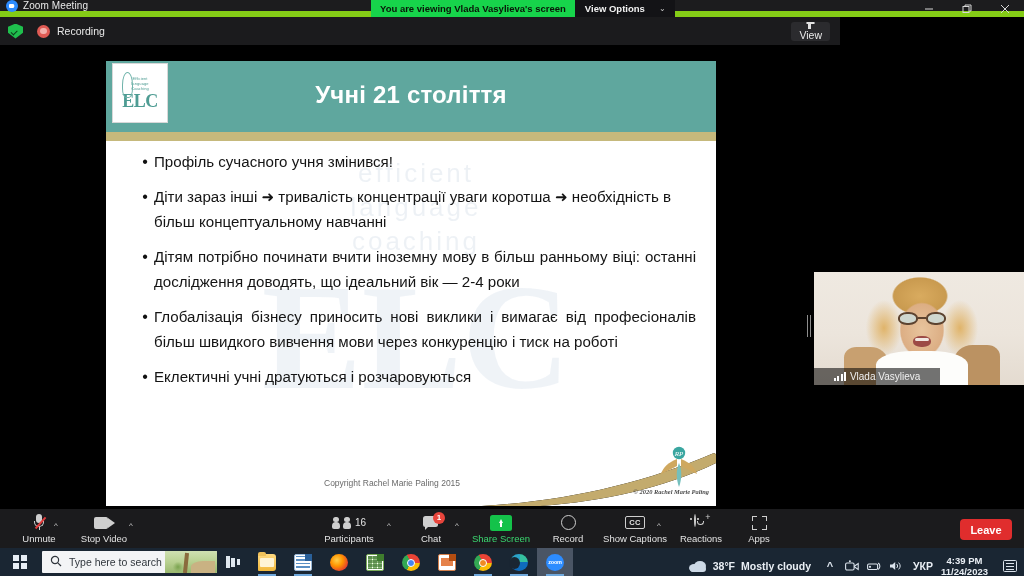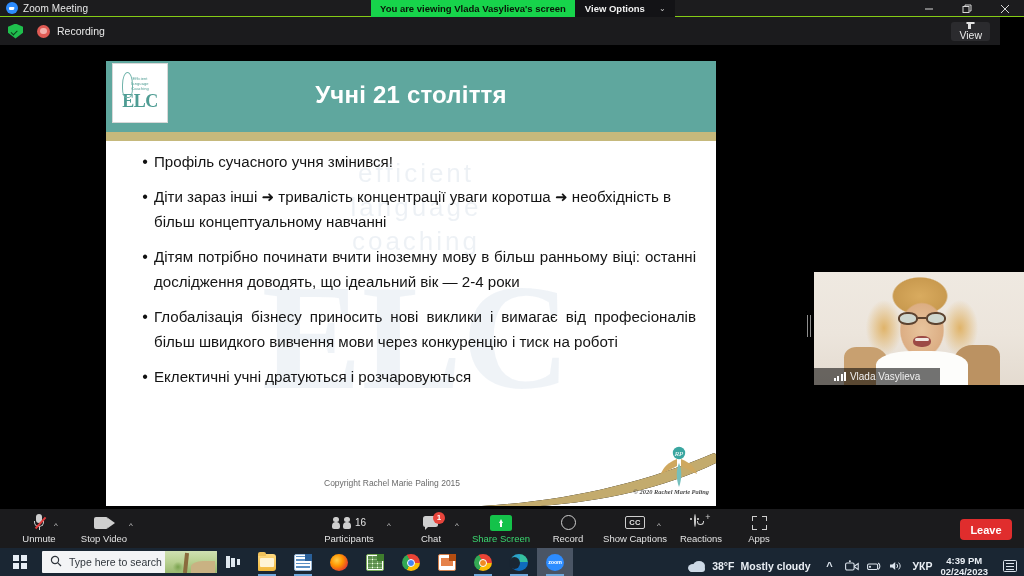"Zoom Meeting" #titlebar { border-bottom: 1px solid #84cc16 -> 6px solid #84cc16 }
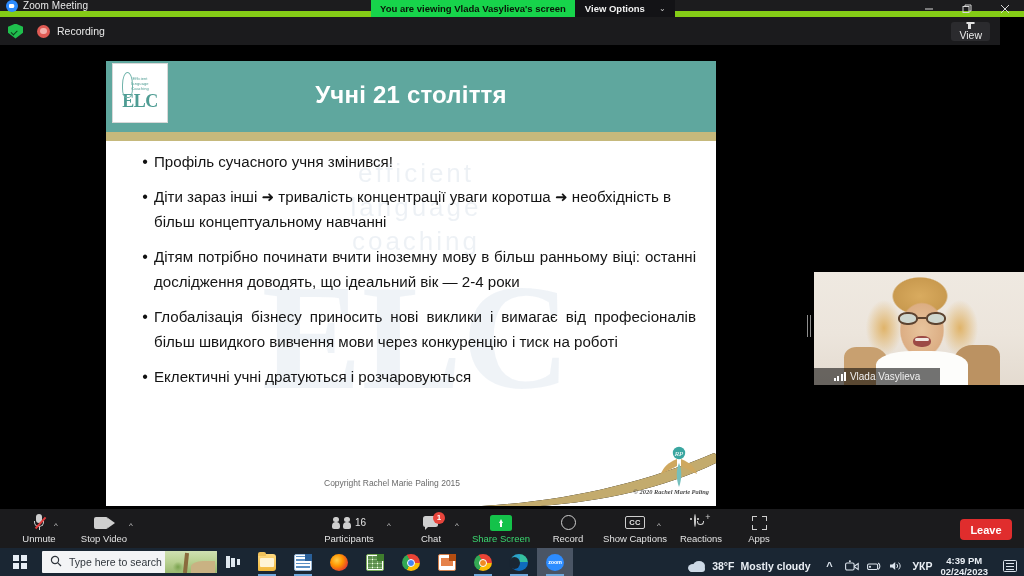"Recording" #recordbar { width: 1000px -> 840px }
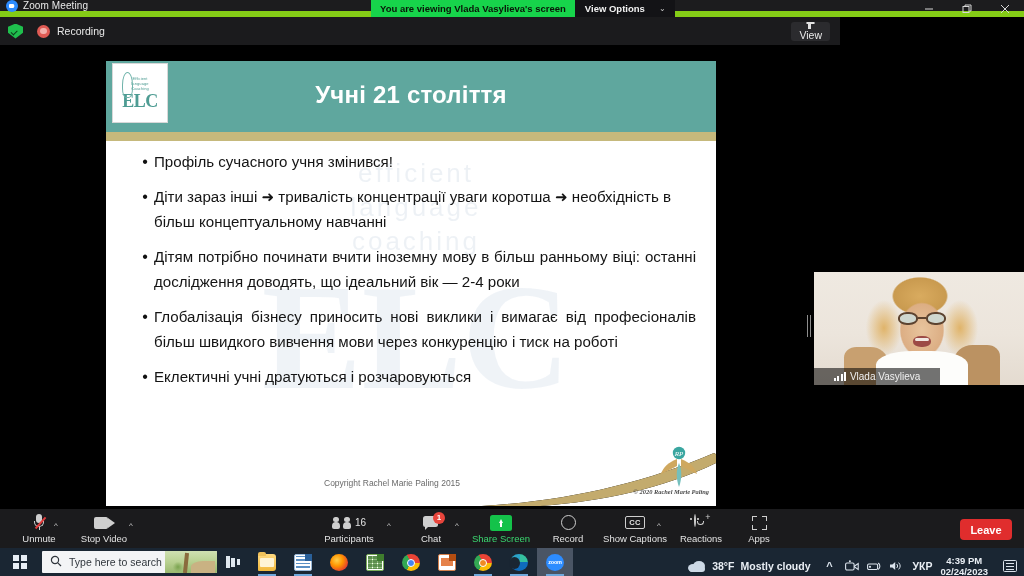"02/24/2023" div { text: 02/24/2023 -> 11/24/2023 }
